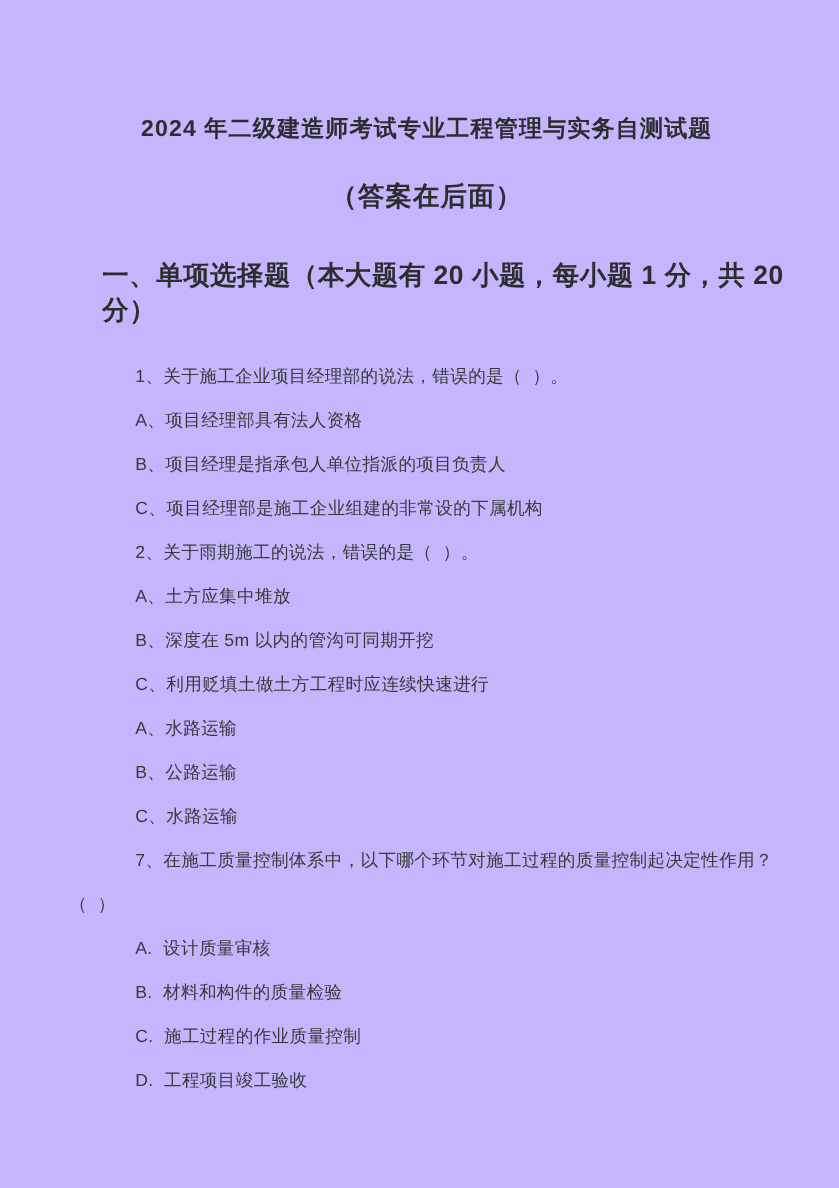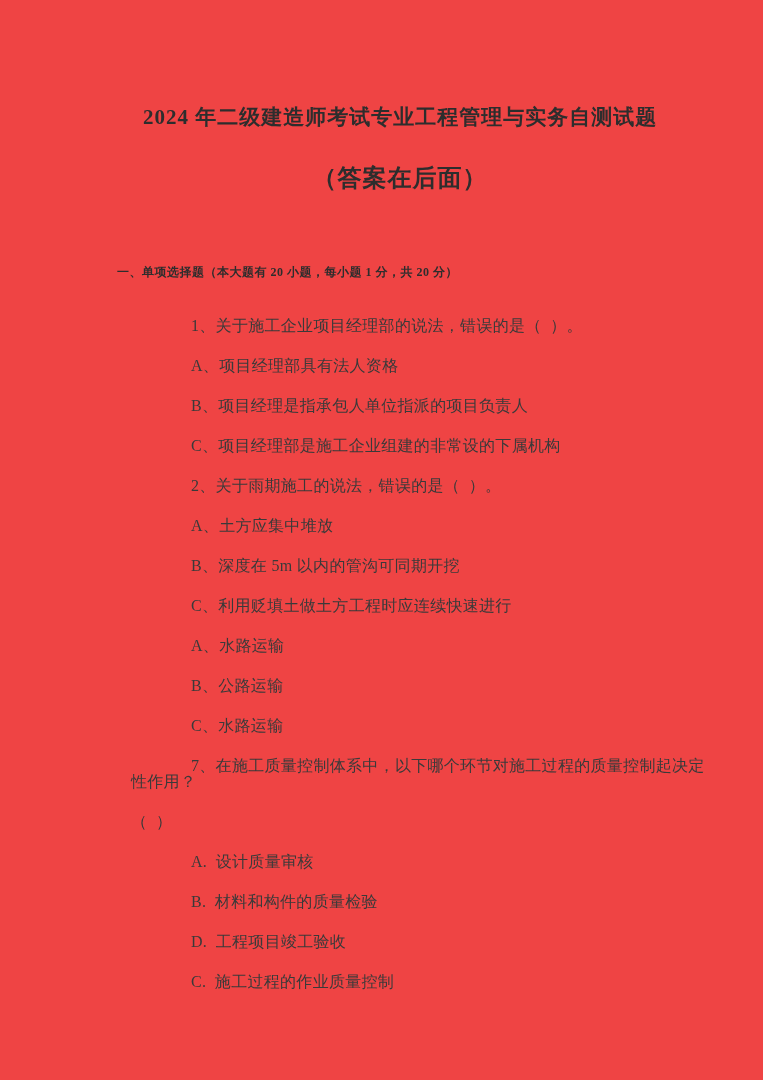"2024 年二级建造师考试专业工程管理与实务自测试题" .page { background: #ef4444 -> #c4b5fd; font-family: Liberation Serif, serif -> Liberation Sans, sans-serif; padding: 103px 50px 0 87px -> 103px 50px 0 63px }
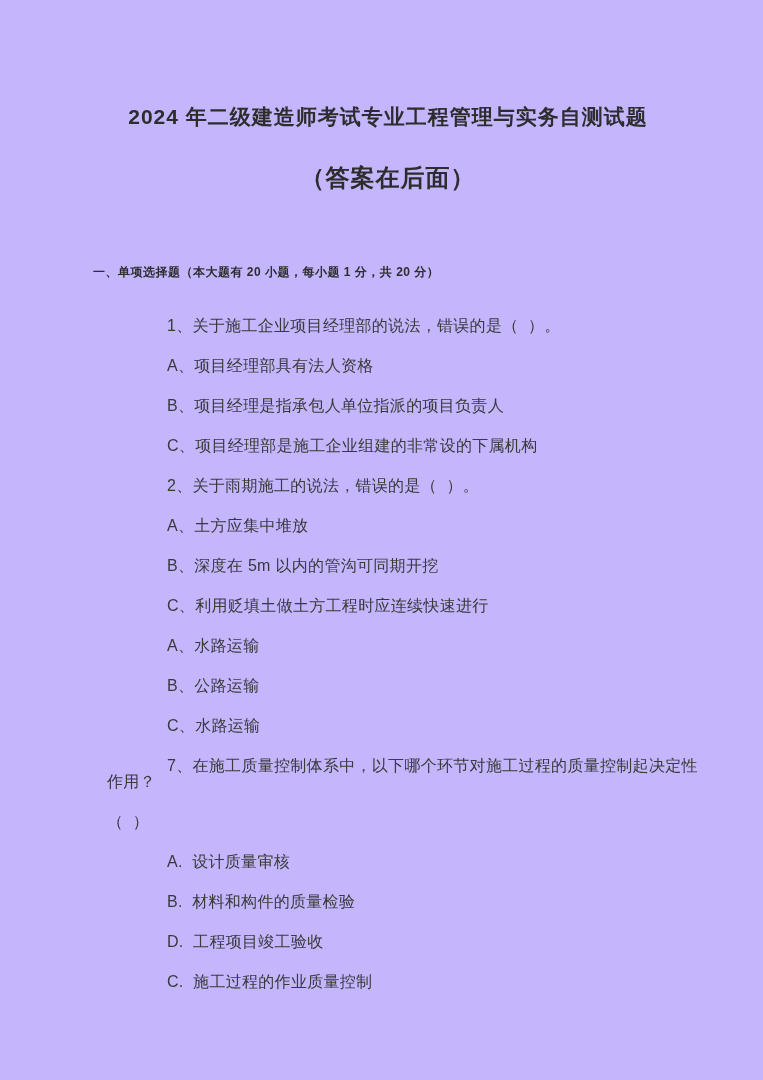"一、单项选择题（本大题有 20 小题，每小题 1 分，共" .section-heading { font-size: 12px -> 24px; margin: 70px 0 0 30px -> 40px 0 0 30px }
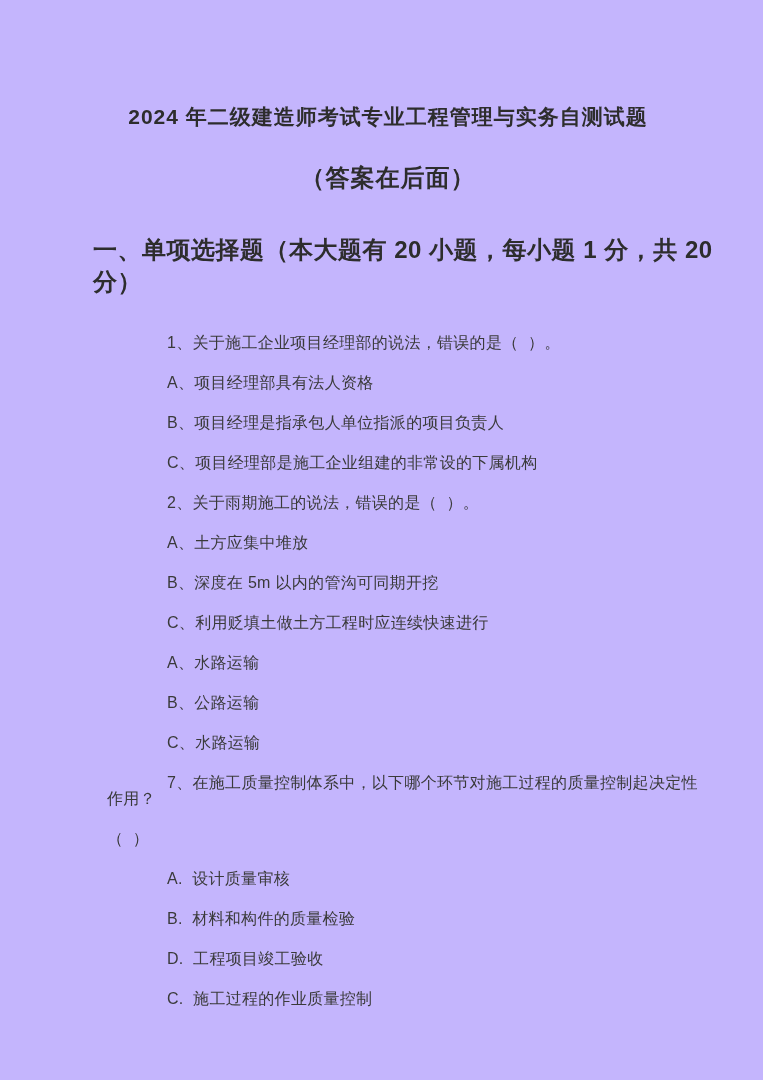"1、关于施工企业项目经理部的说法，错误的是（ ）。" .questions { margin-left: 44px -> none }
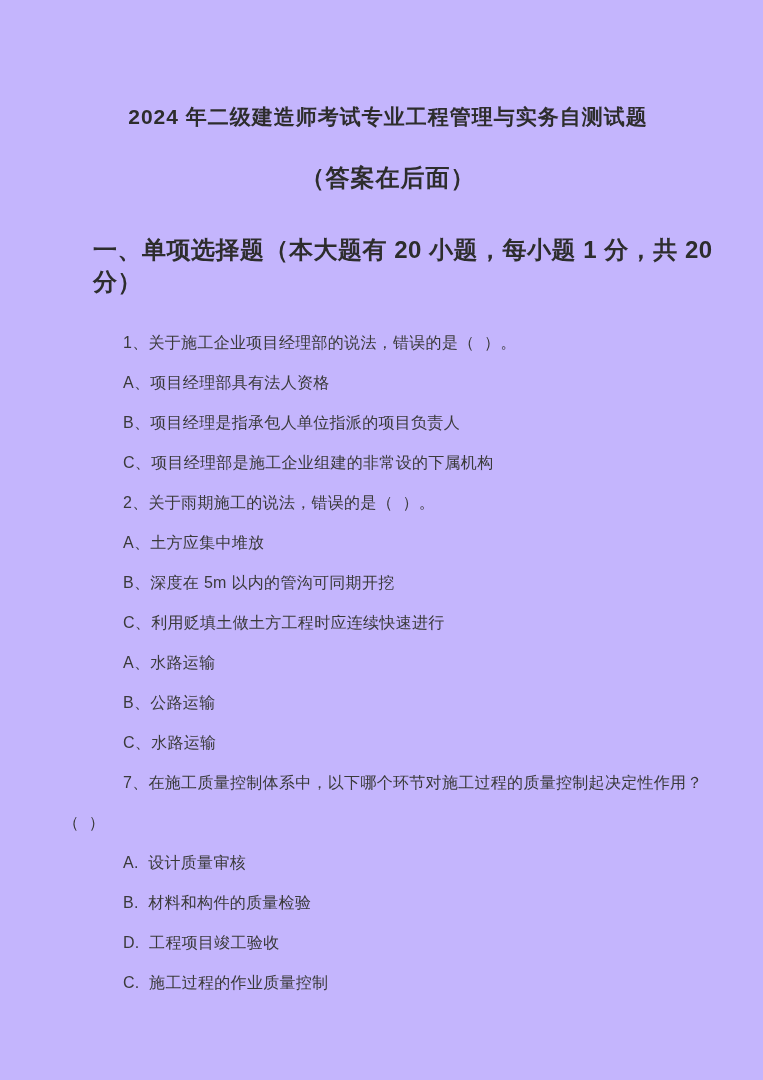"D. 工程项目竣工验收" p { order: before "C. 施工过程的作业质量控制" -> after "C. 施工过程的作业质量控制" }
